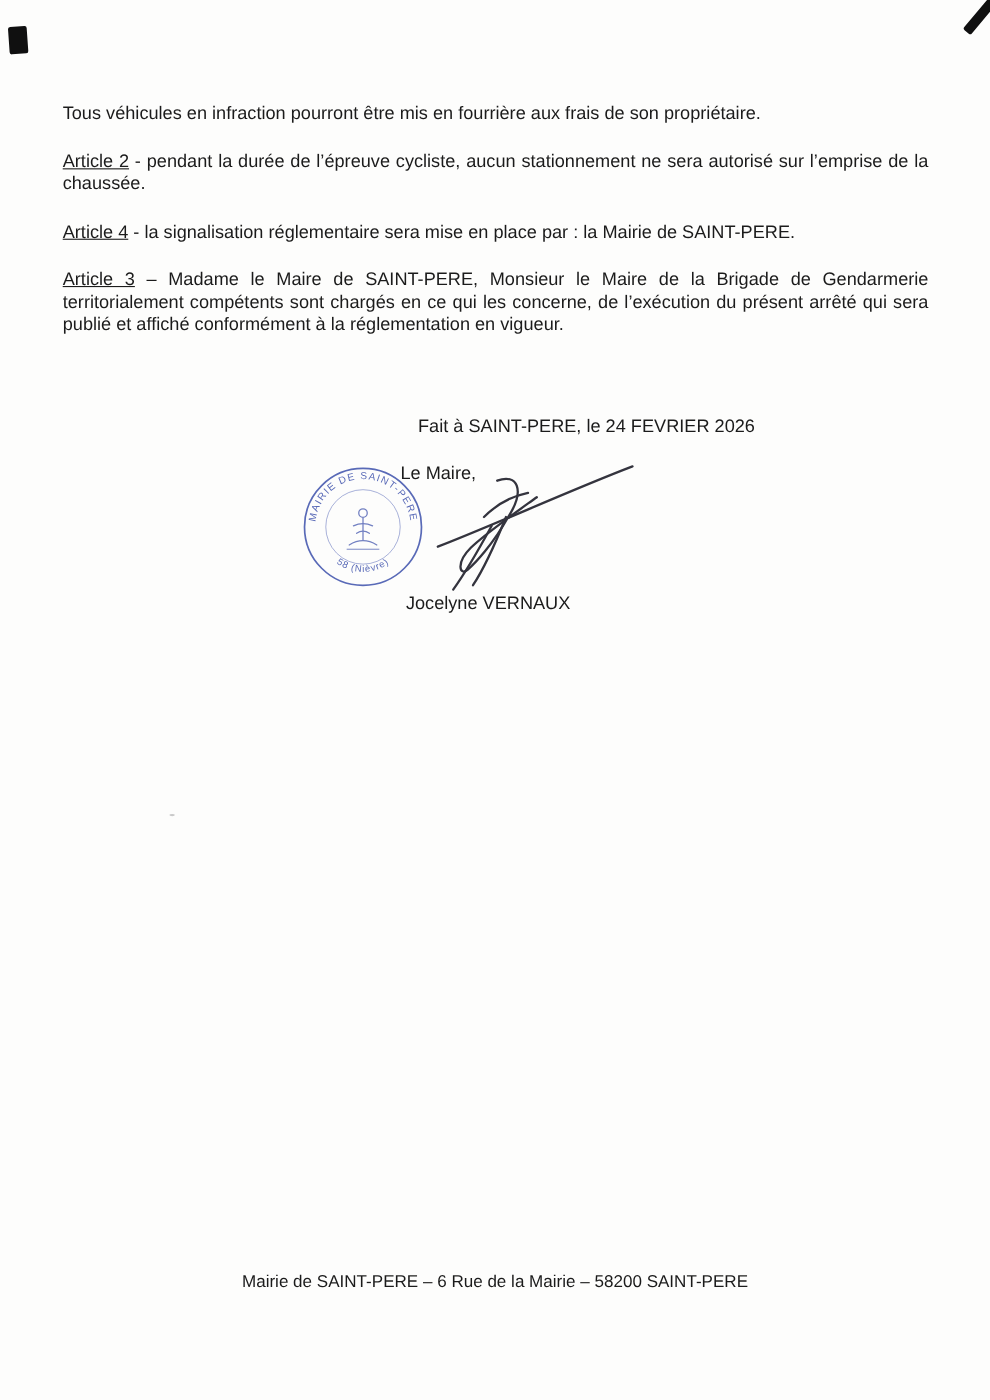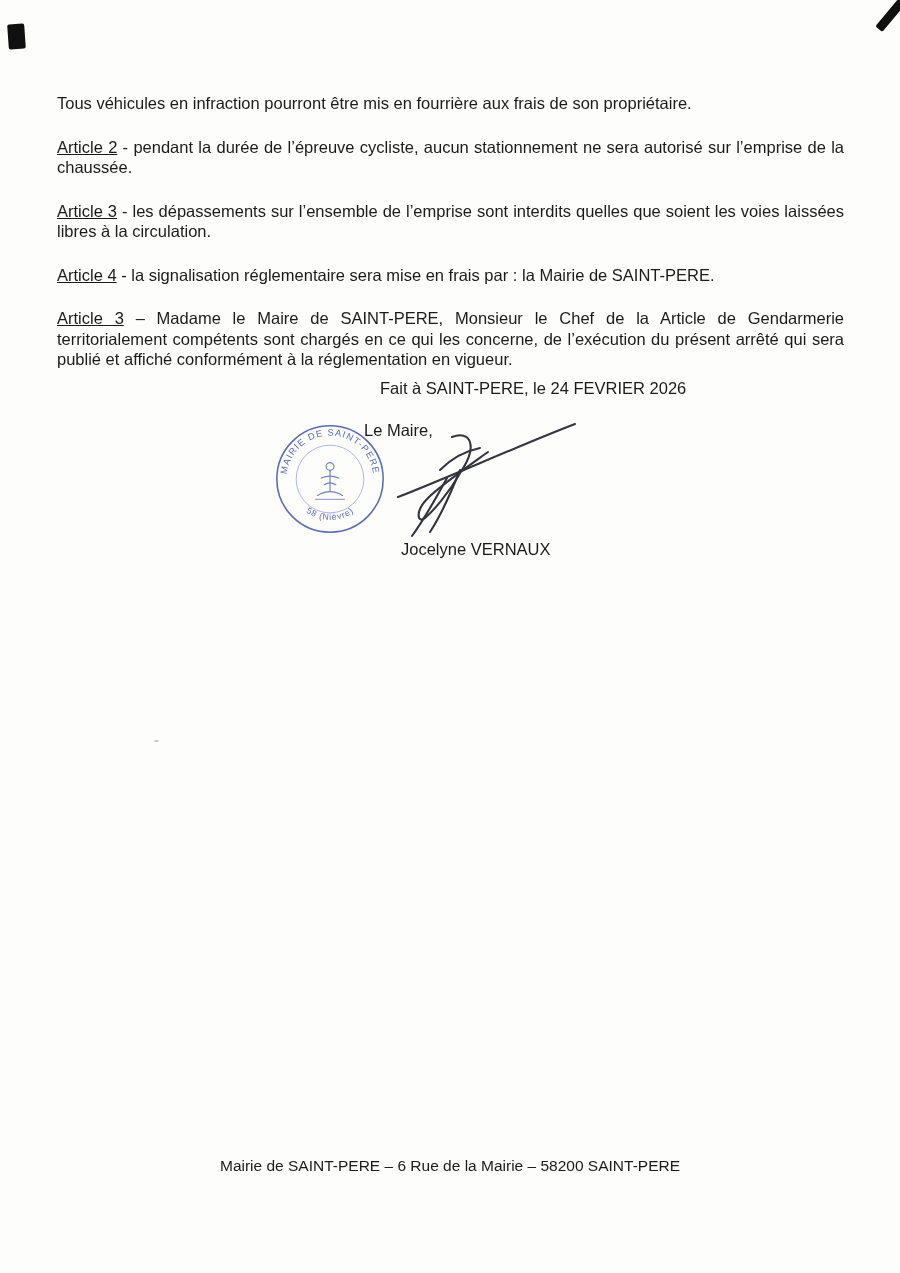"Article 3 - les dépassements" p { html: <p><span>Article 3</span><span> - les dépassements sur l’ensemble de l’emprise sont interdits quelles que soient les voies laissées libres à la circulation.</span></p> -> none }
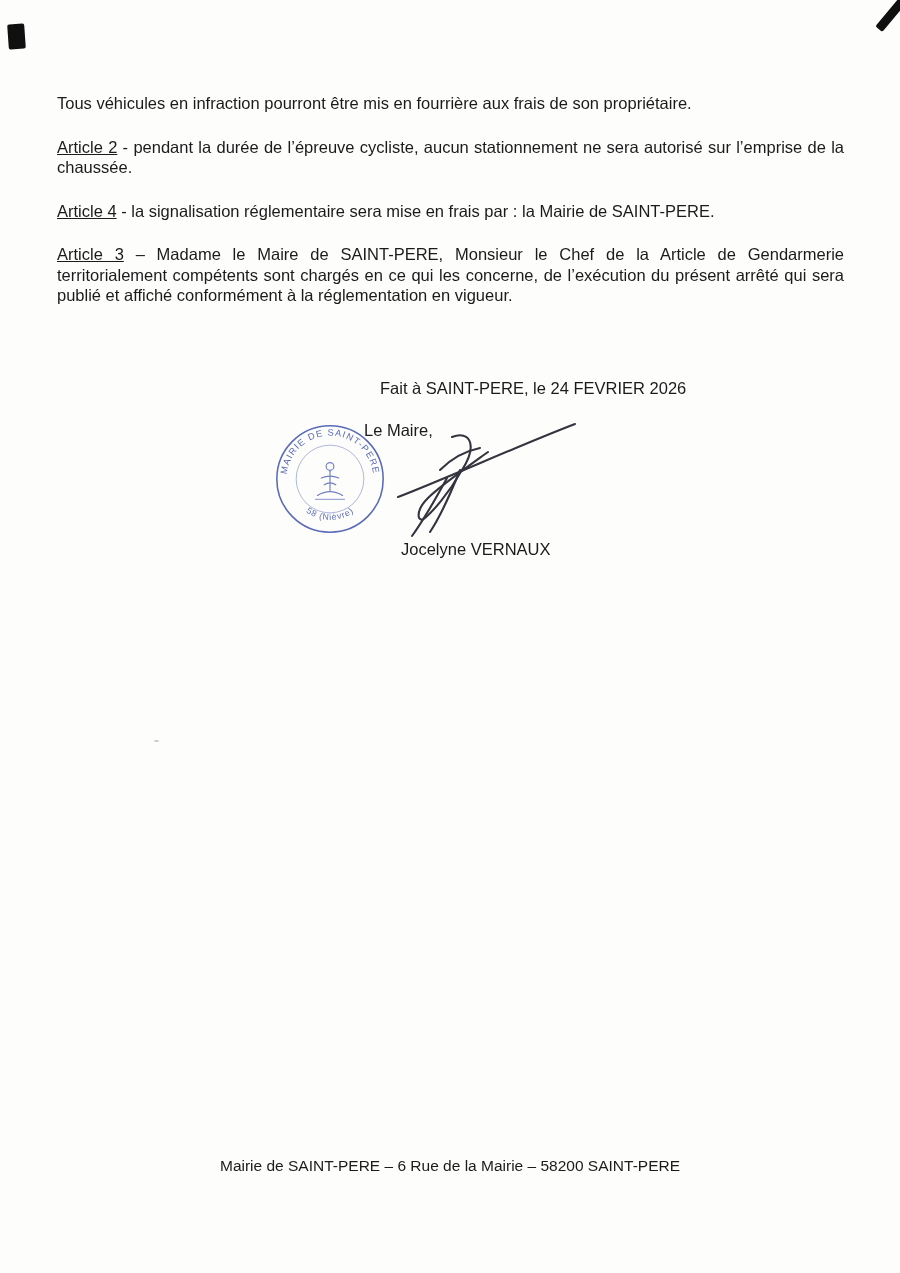"- la signalisation réglementaire sera" span { text: frais -> place }
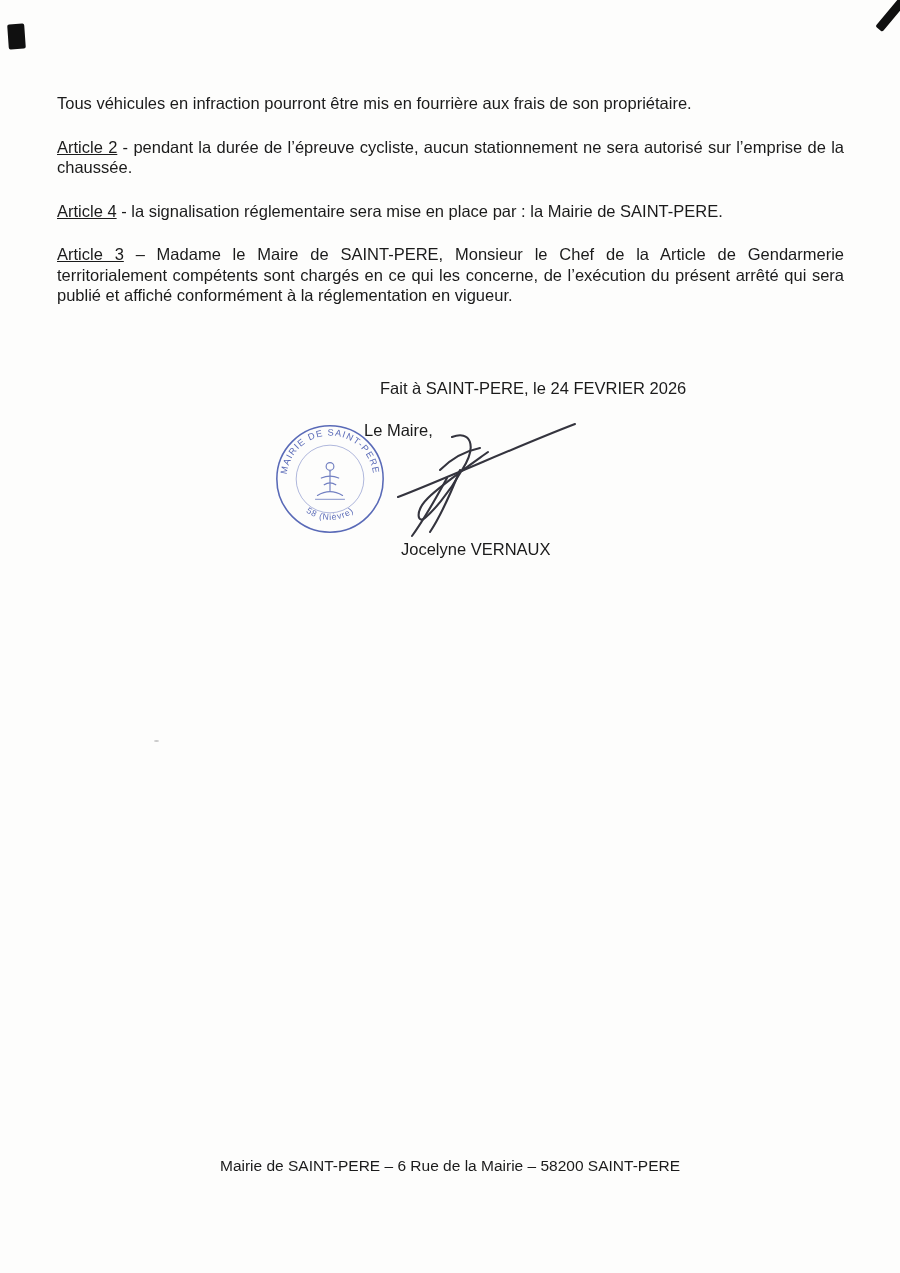"– Madame le Maire de" span { text: Chef de la Article -> Maire de la Brigade }
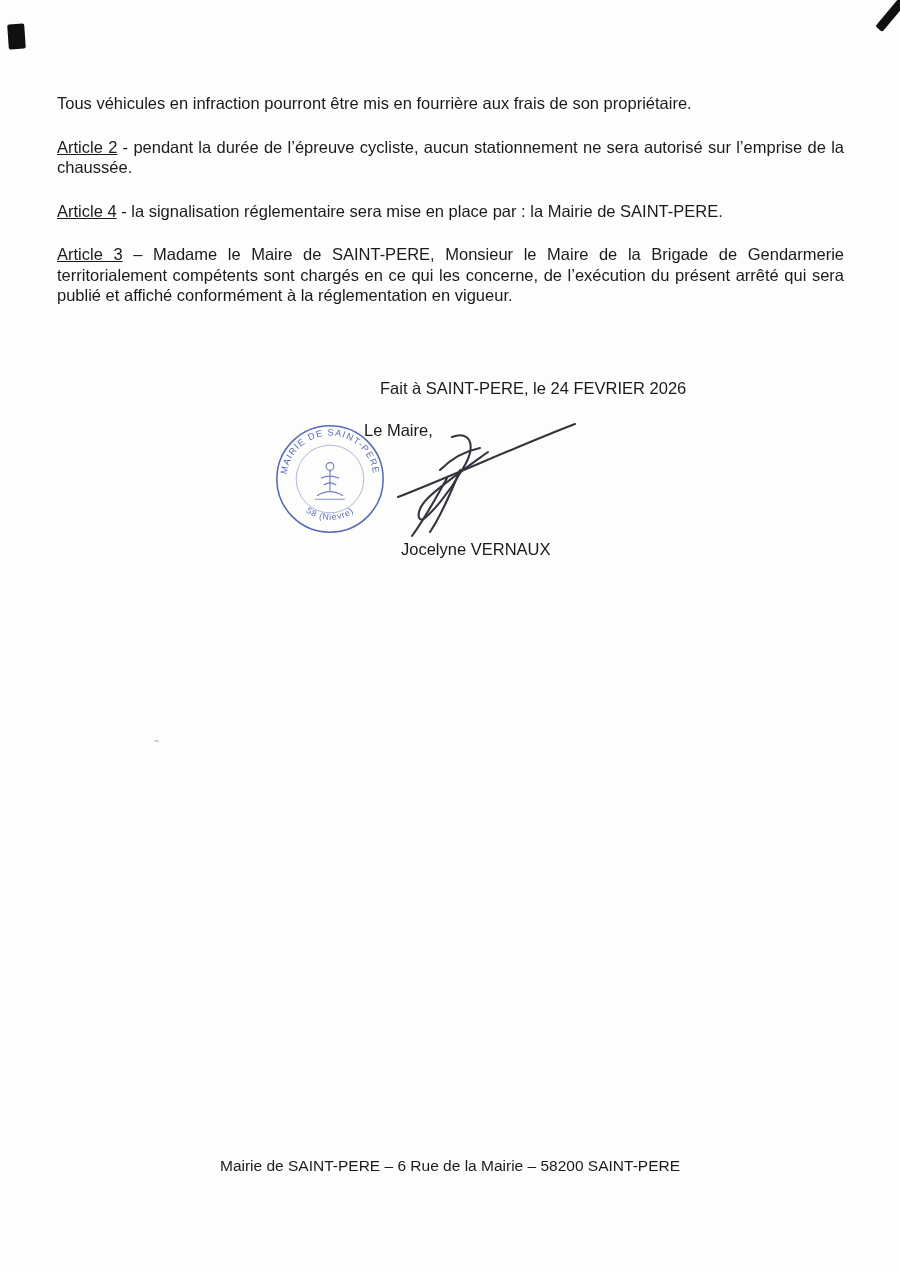"Jocelyne VERNAUX" .name { left: 401px -> 369px }
